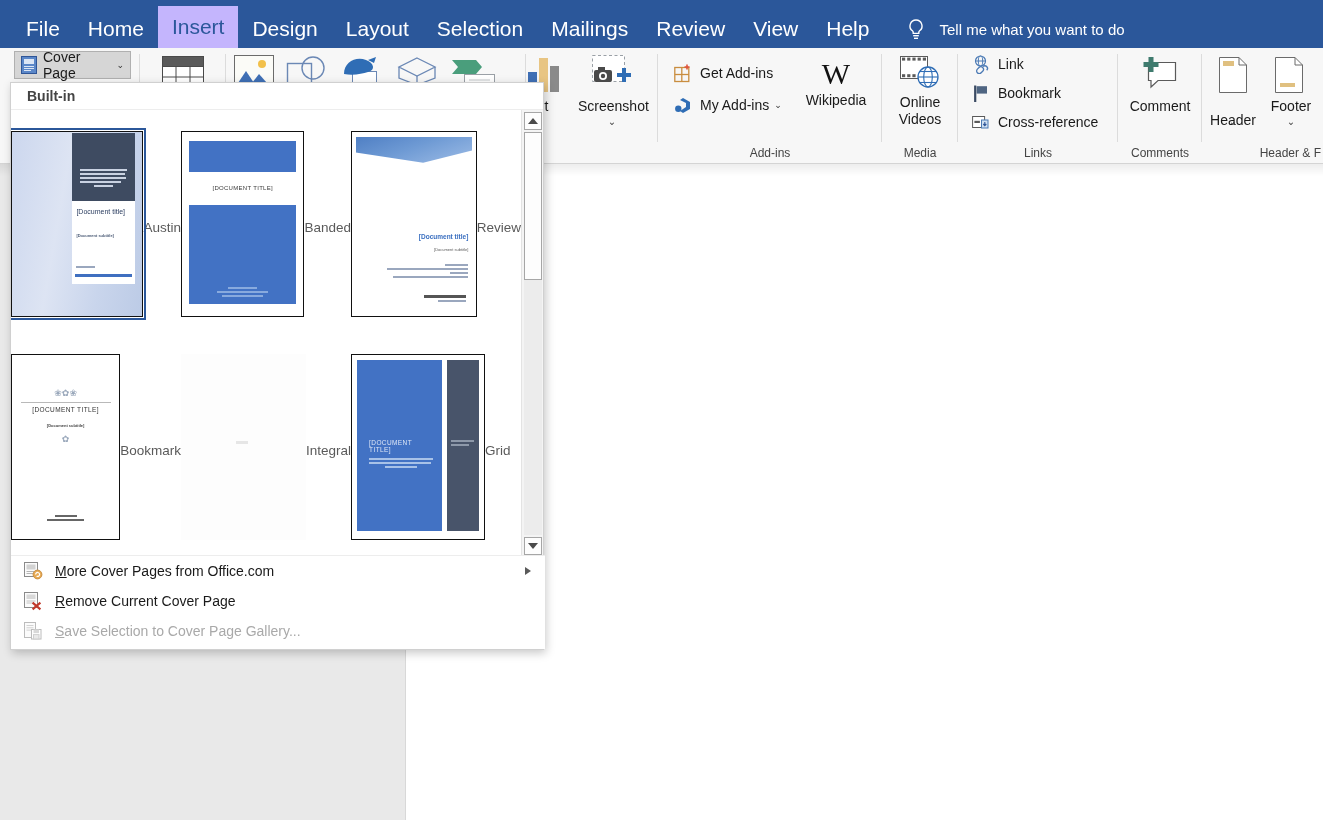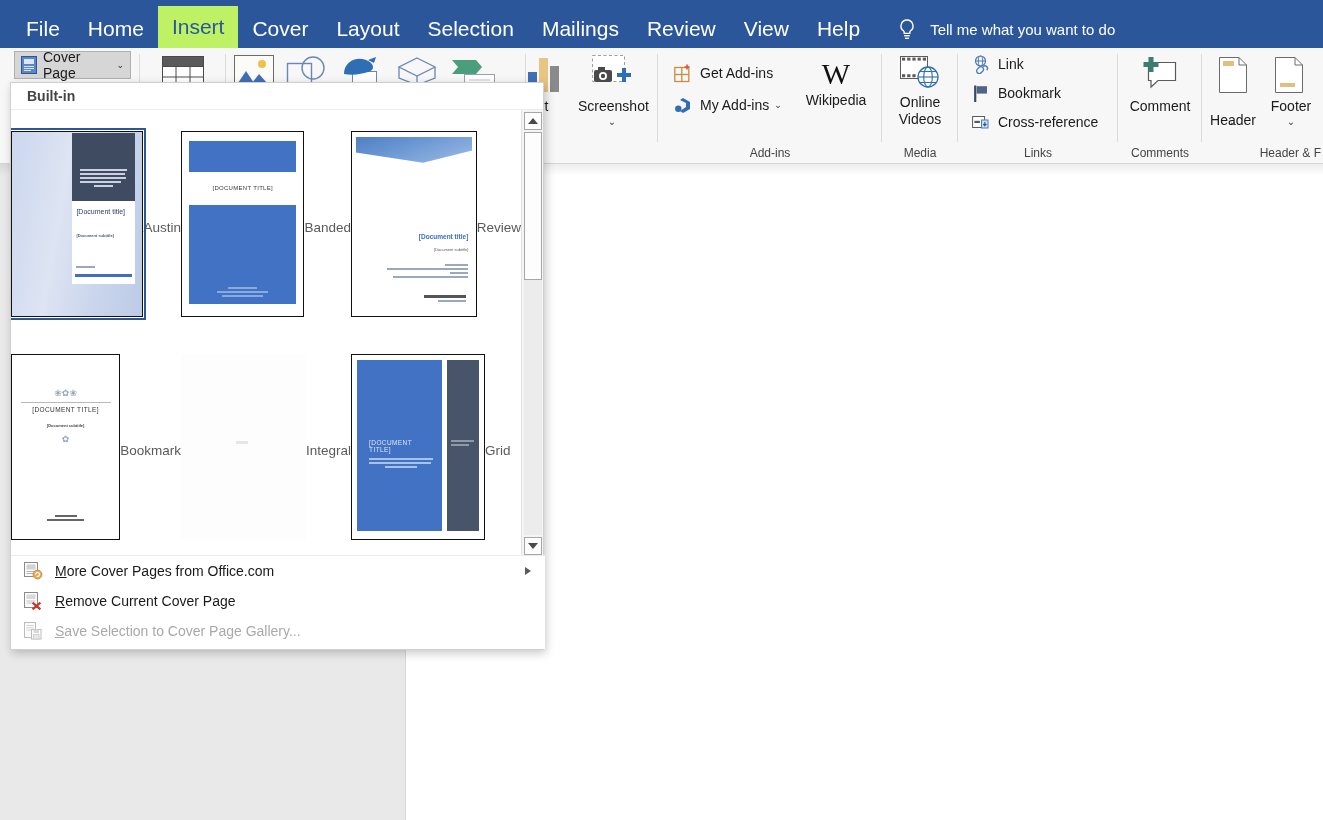"Insert" .tab.active { background: #bef264 -> #c4b5fd }
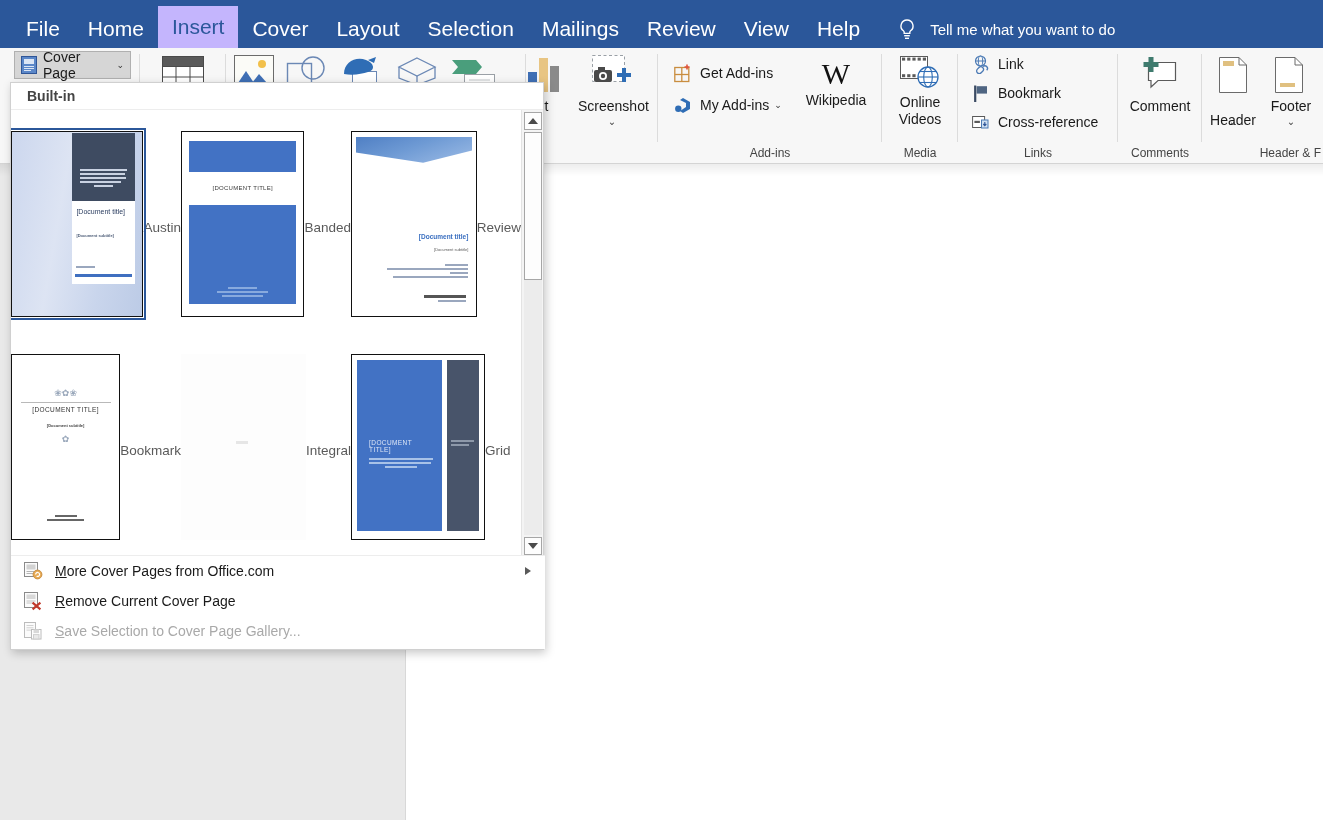"Cover" span { text: Cover -> Design }
